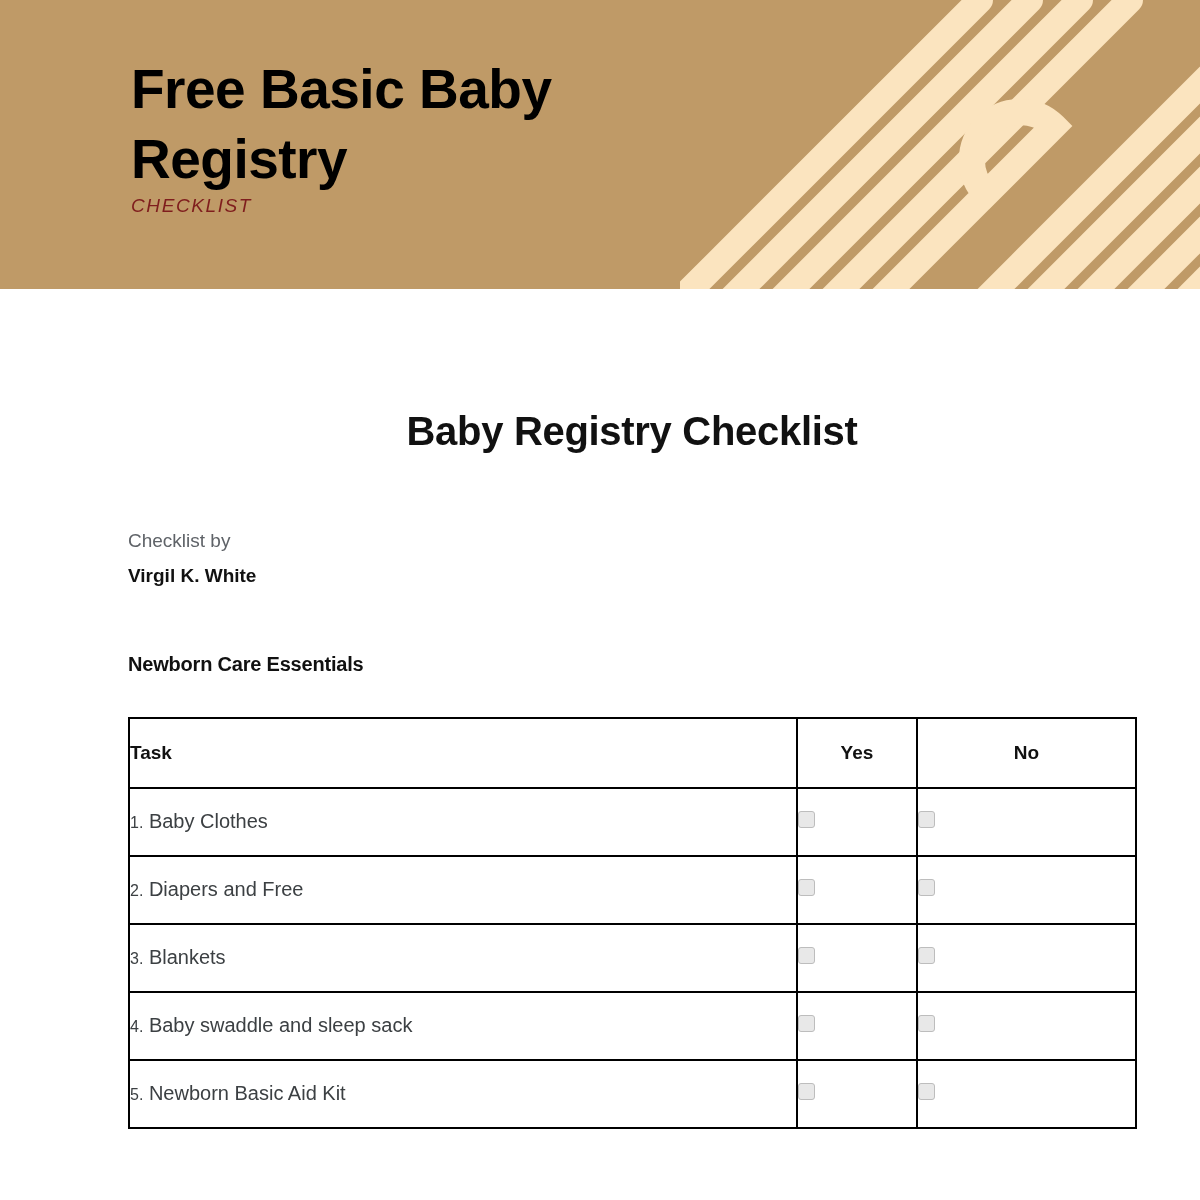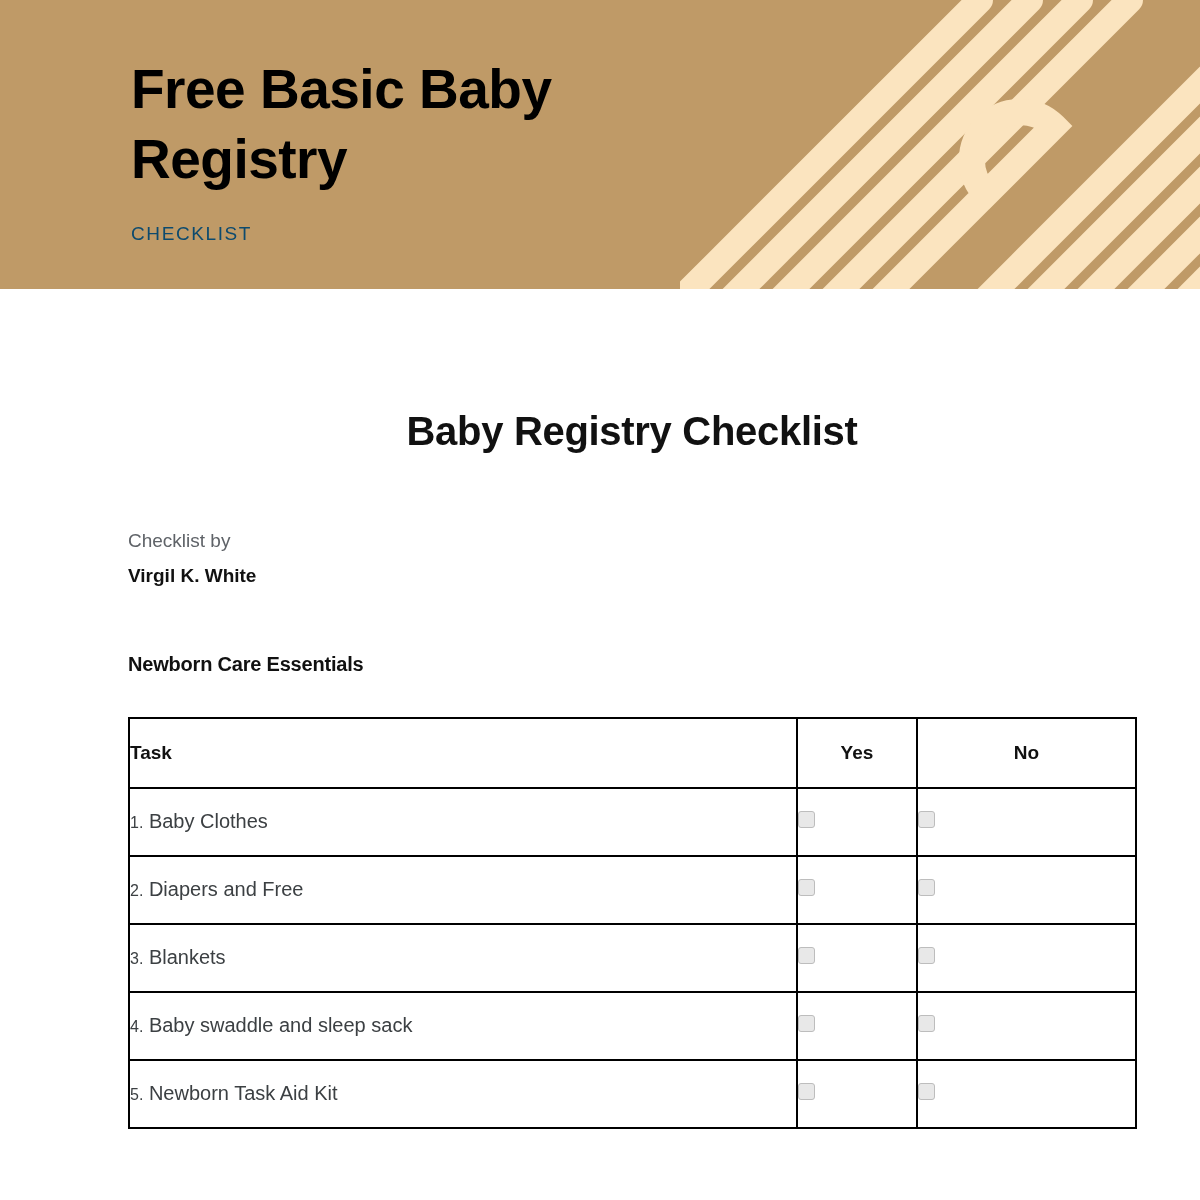"CHECKLIST" .banner-subtitle { color: #0c4a6e -> #7f1d1d; font-style: none -> italic; margin: 28px 0 0 0 -> 0 0 0 0 }
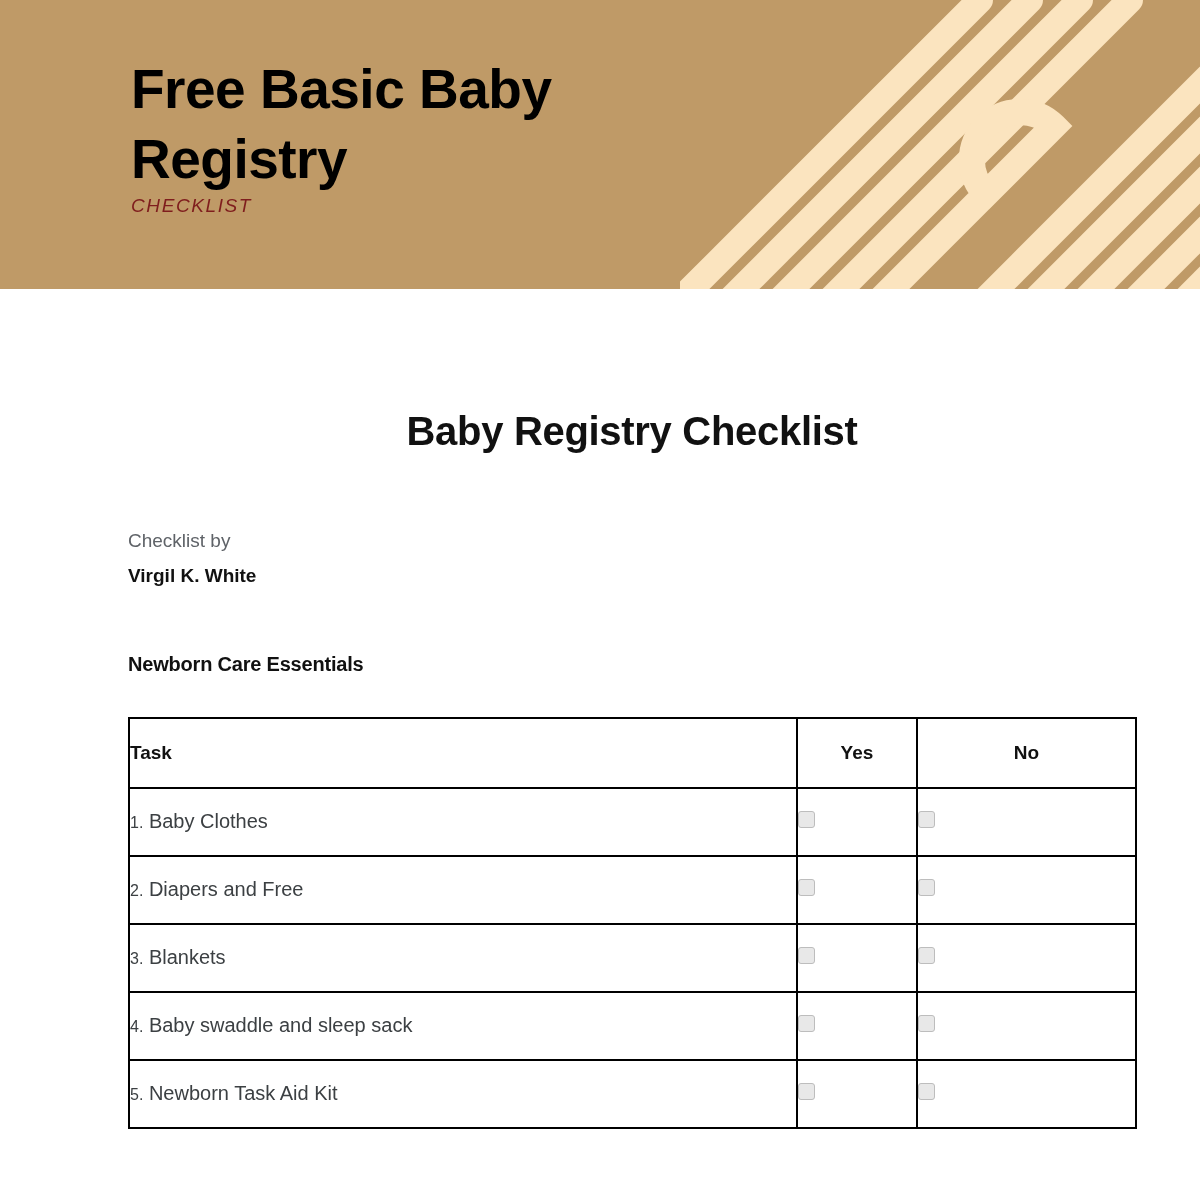"Newborn Task Aid Kit" span { text: Task -> Basic }
